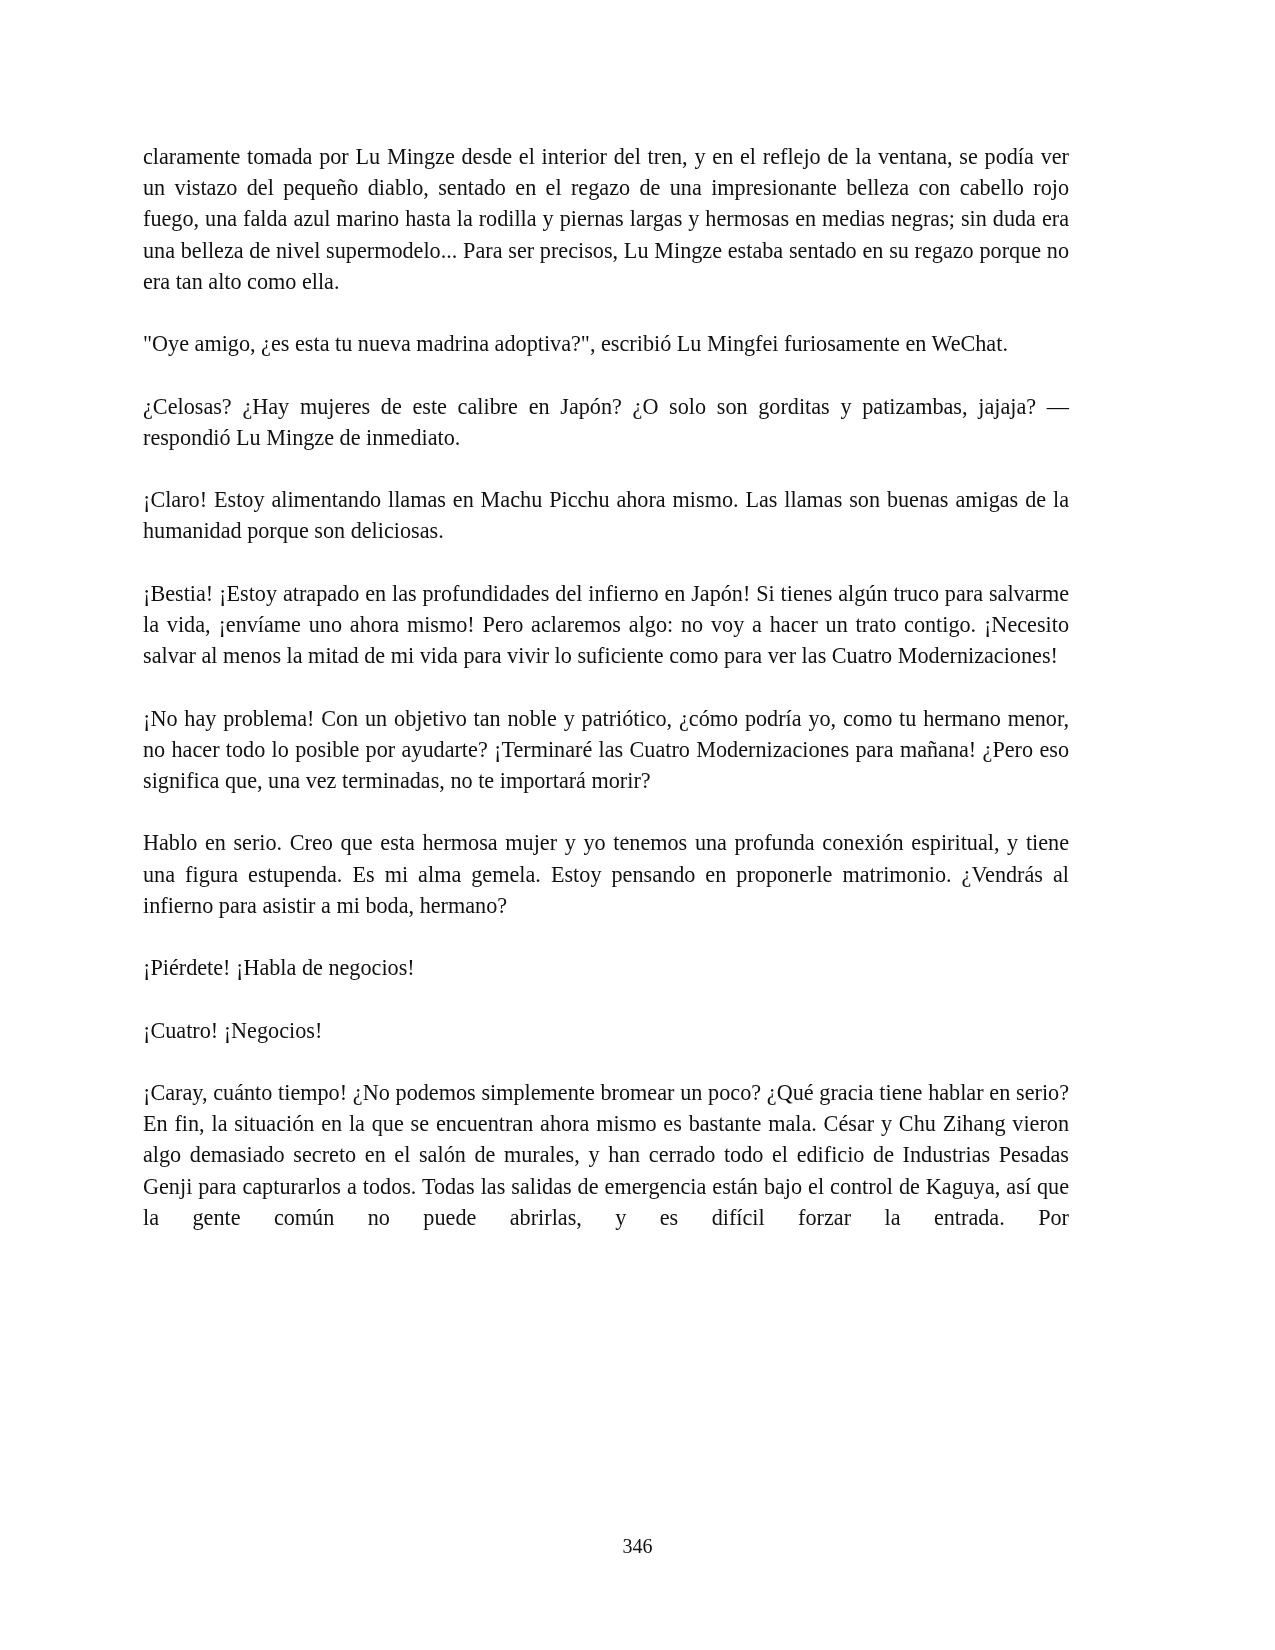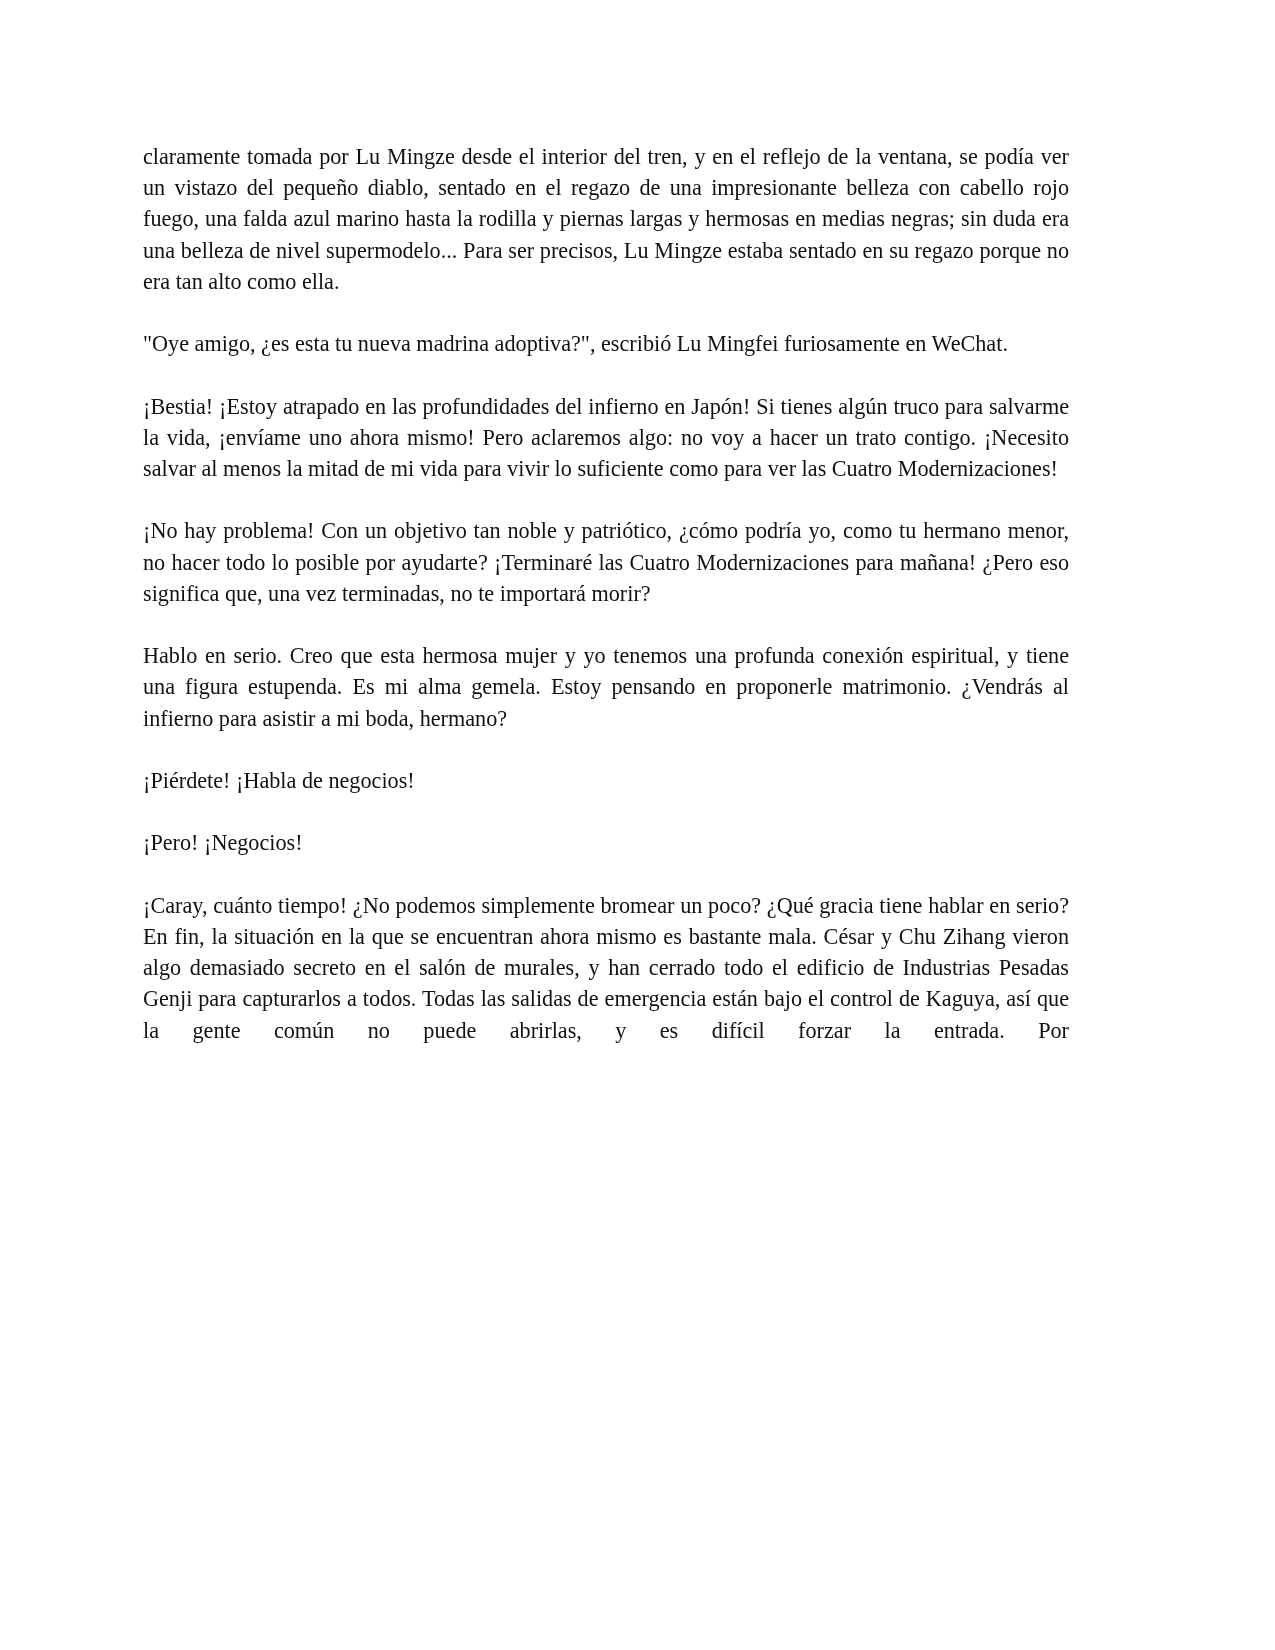"¿Celosas? ¿Hay mujeres de este" p.para { html: none -> <p>¿Celosas? ¿Hay mujeres de este calibre en Japón? ¿O solo son gorditas y patizambas, jajaja? —respondió Lu Mingze de inmediato.</p> }
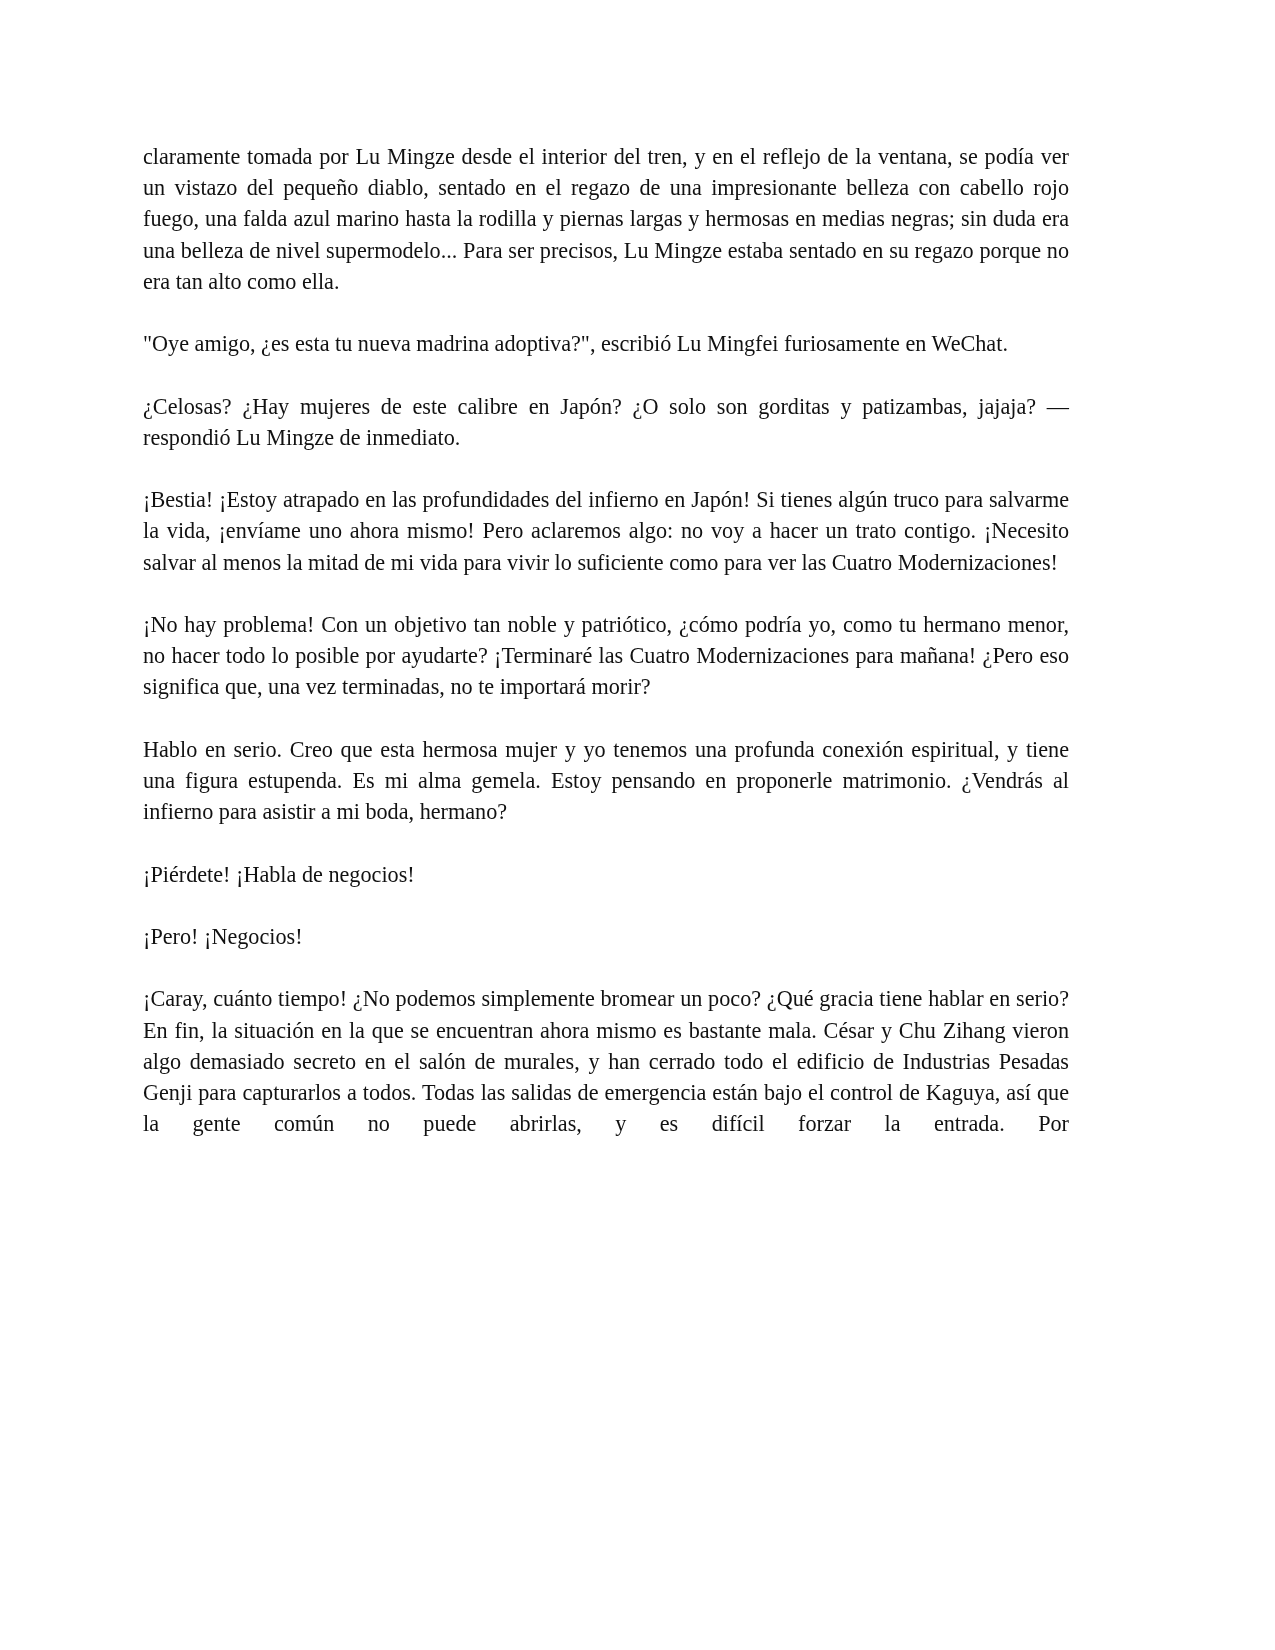"¡Claro! Estoy alimentando llamas en" p.para { html: none -> <p>¡Claro! Estoy alimentando llamas en Machu Picchu ahora mismo. Las llamas son buenas amigas de la humanidad porque son deliciosas.</p> }
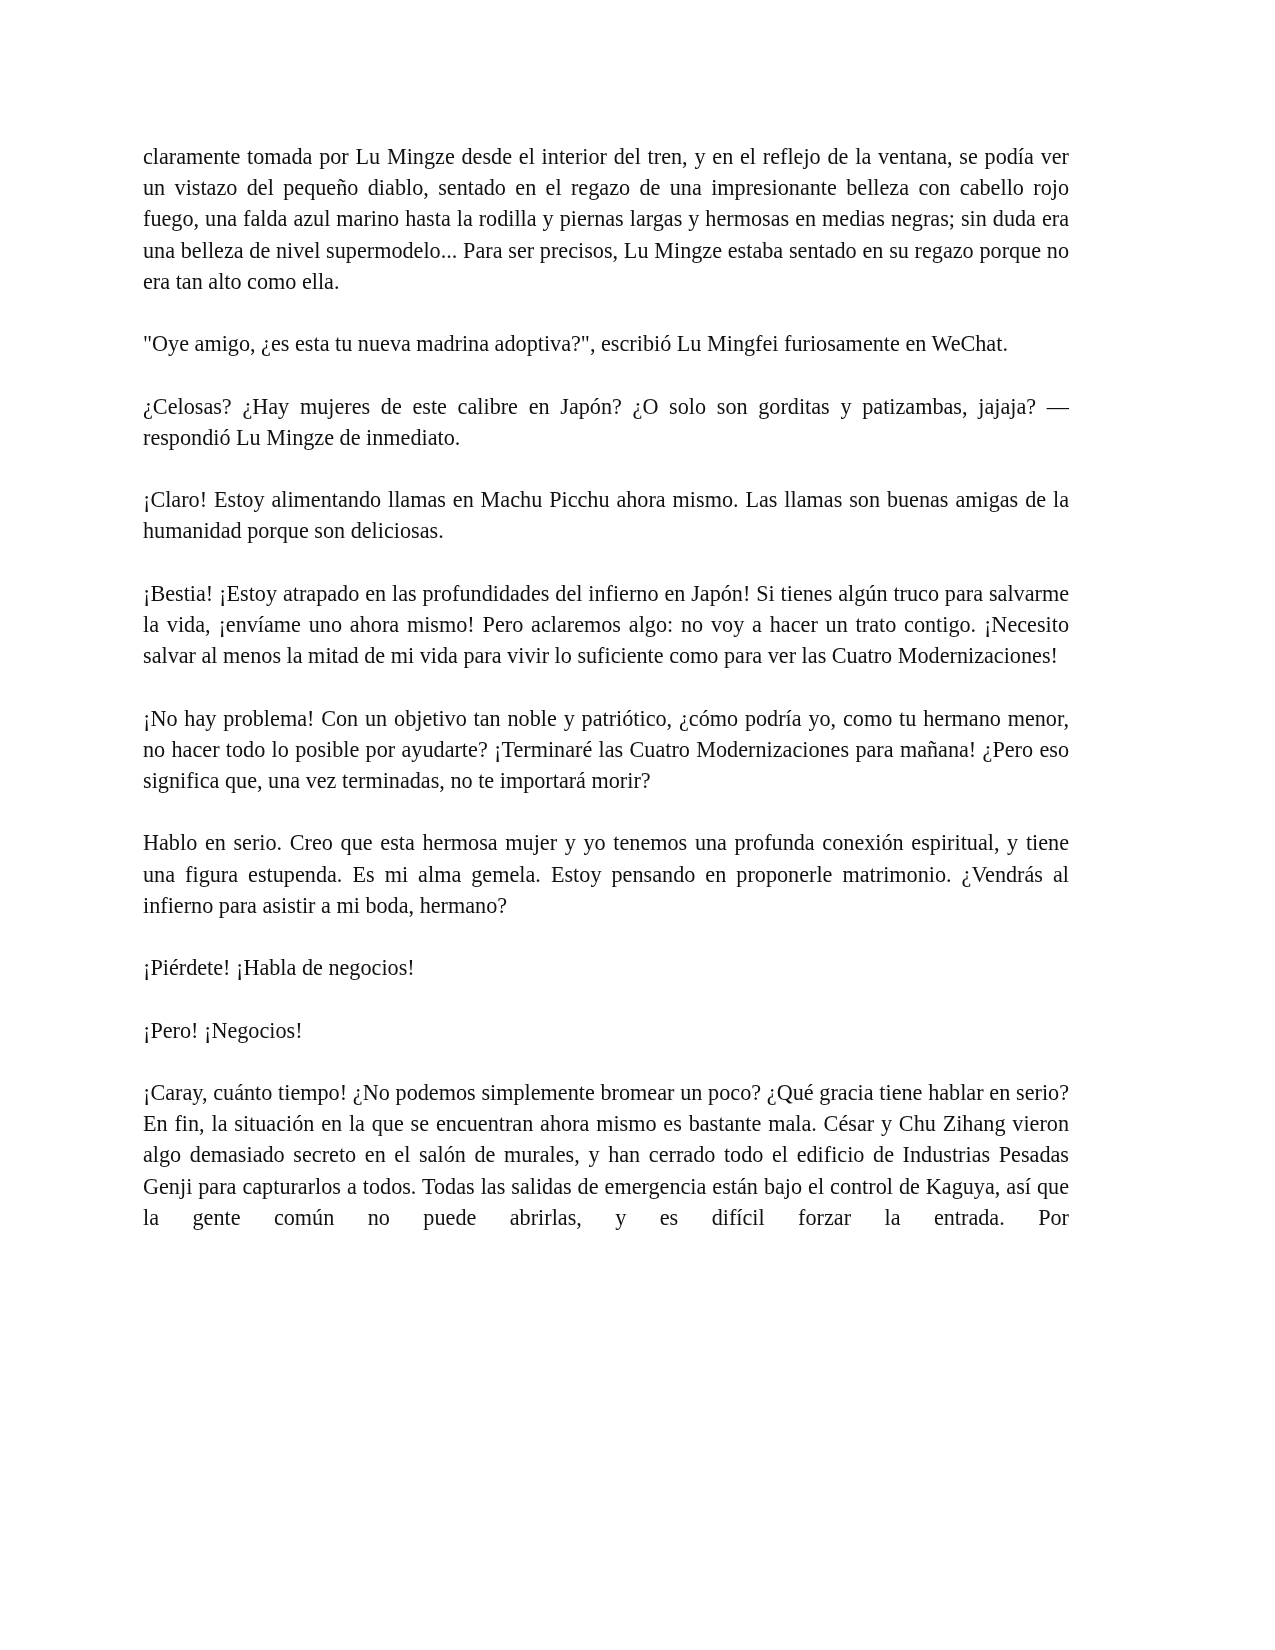"¡Pero! ¡Negocios!" p.para { text: Pero -> Cuatro }
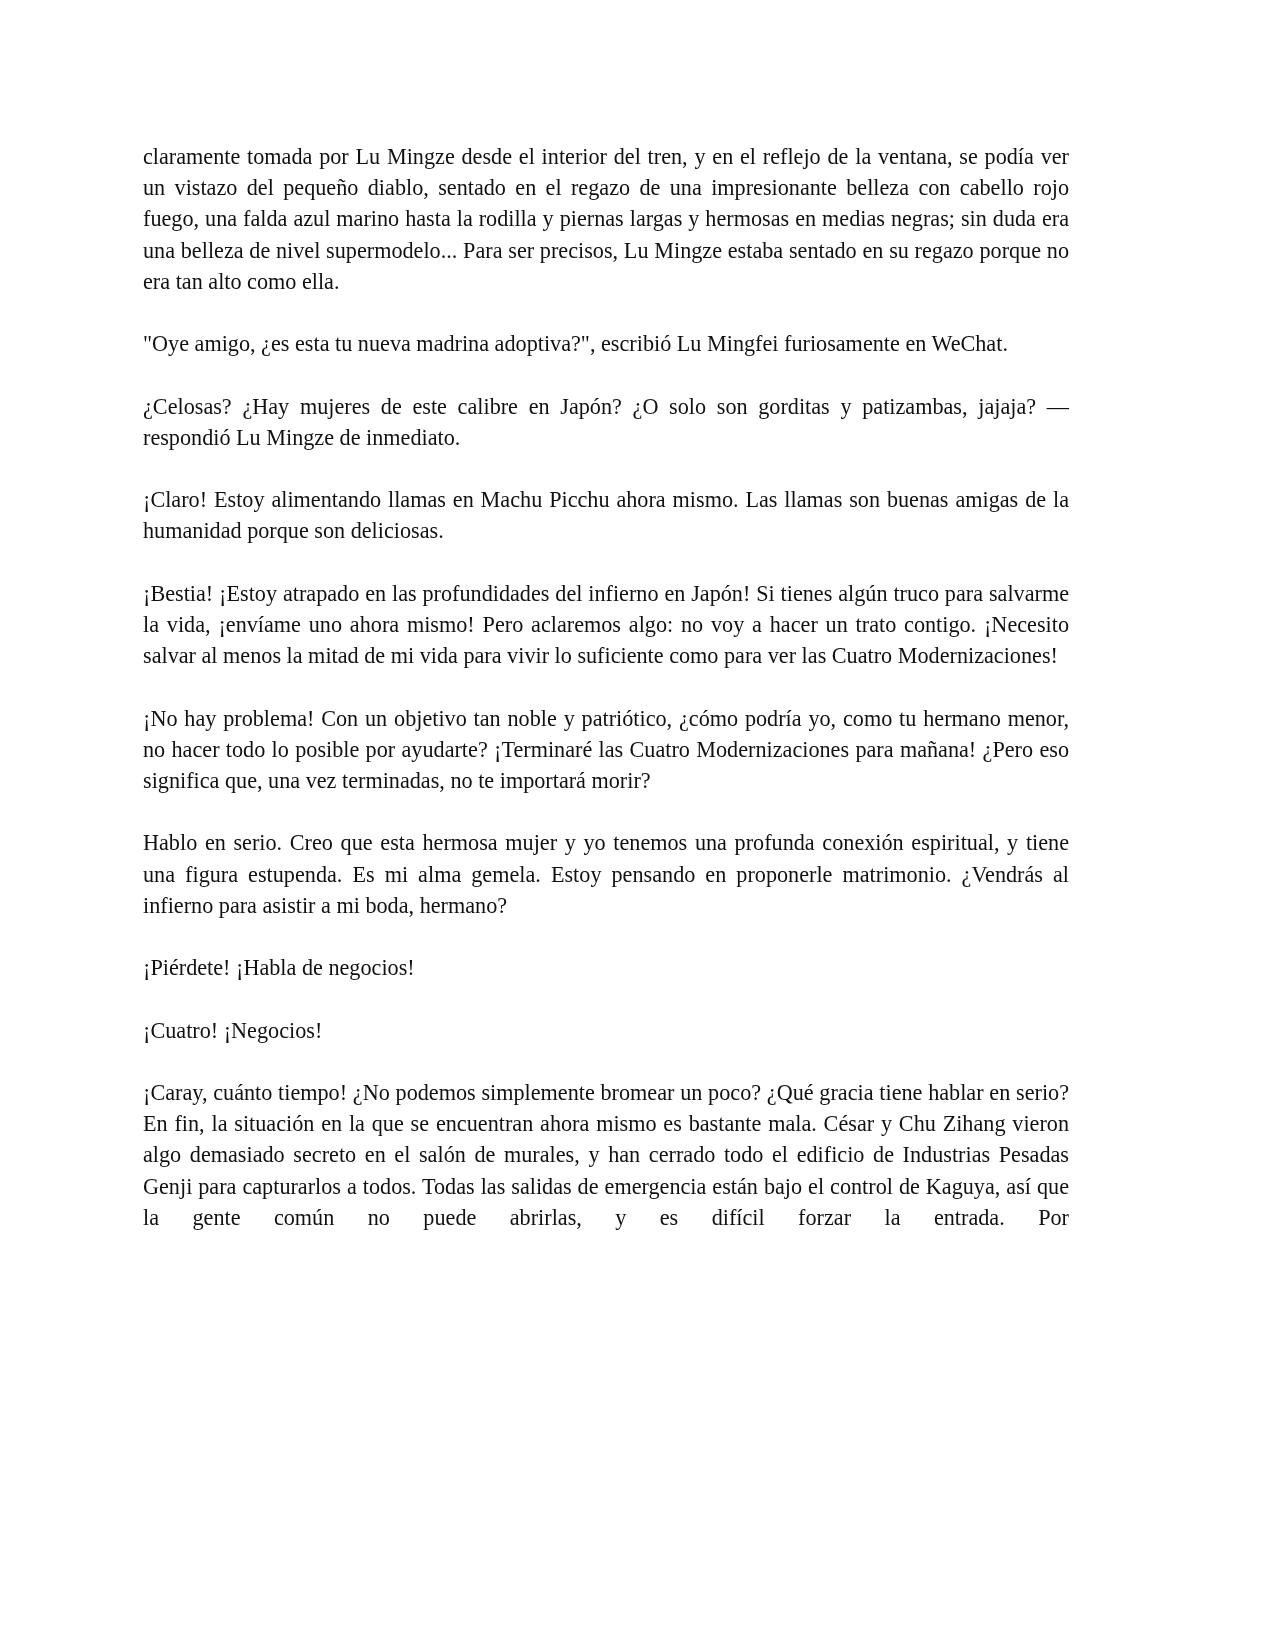"346" div.page-number { html: none -> <div>346</div> }
